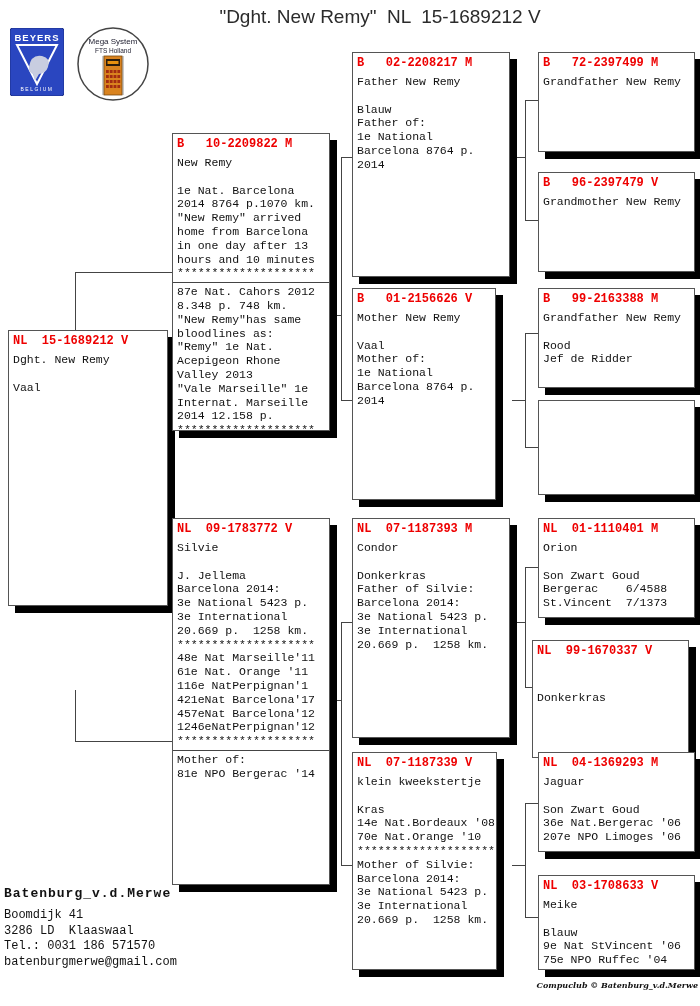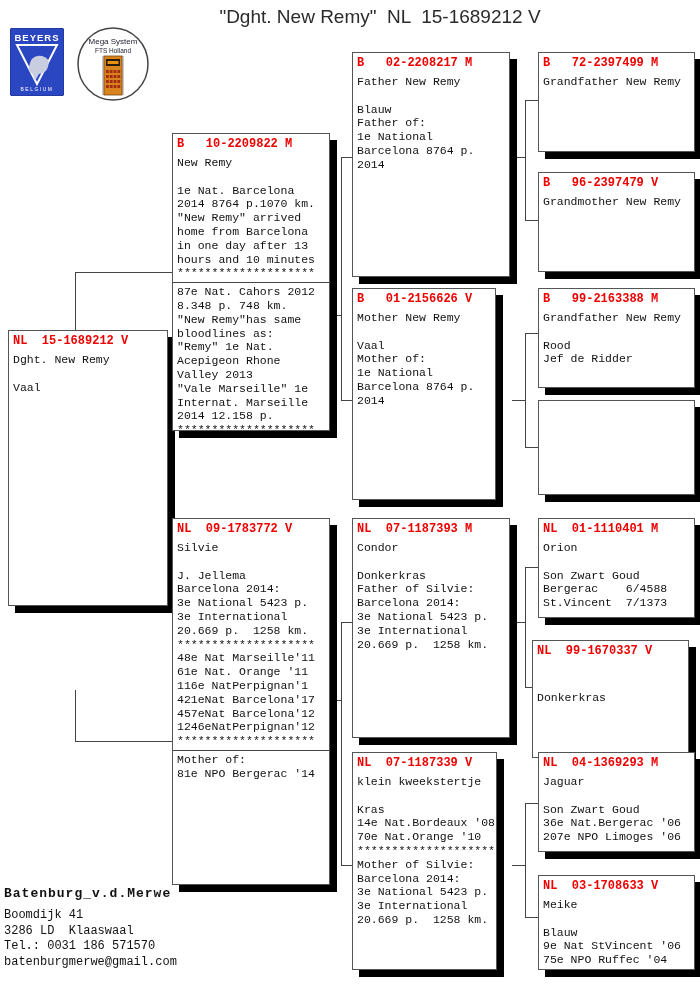"Compuclub © Batenburg_v.d.Merwe" div.footer { html: none -> <div>Compuclub © Batenburg_v.d.Merwe</div> }
